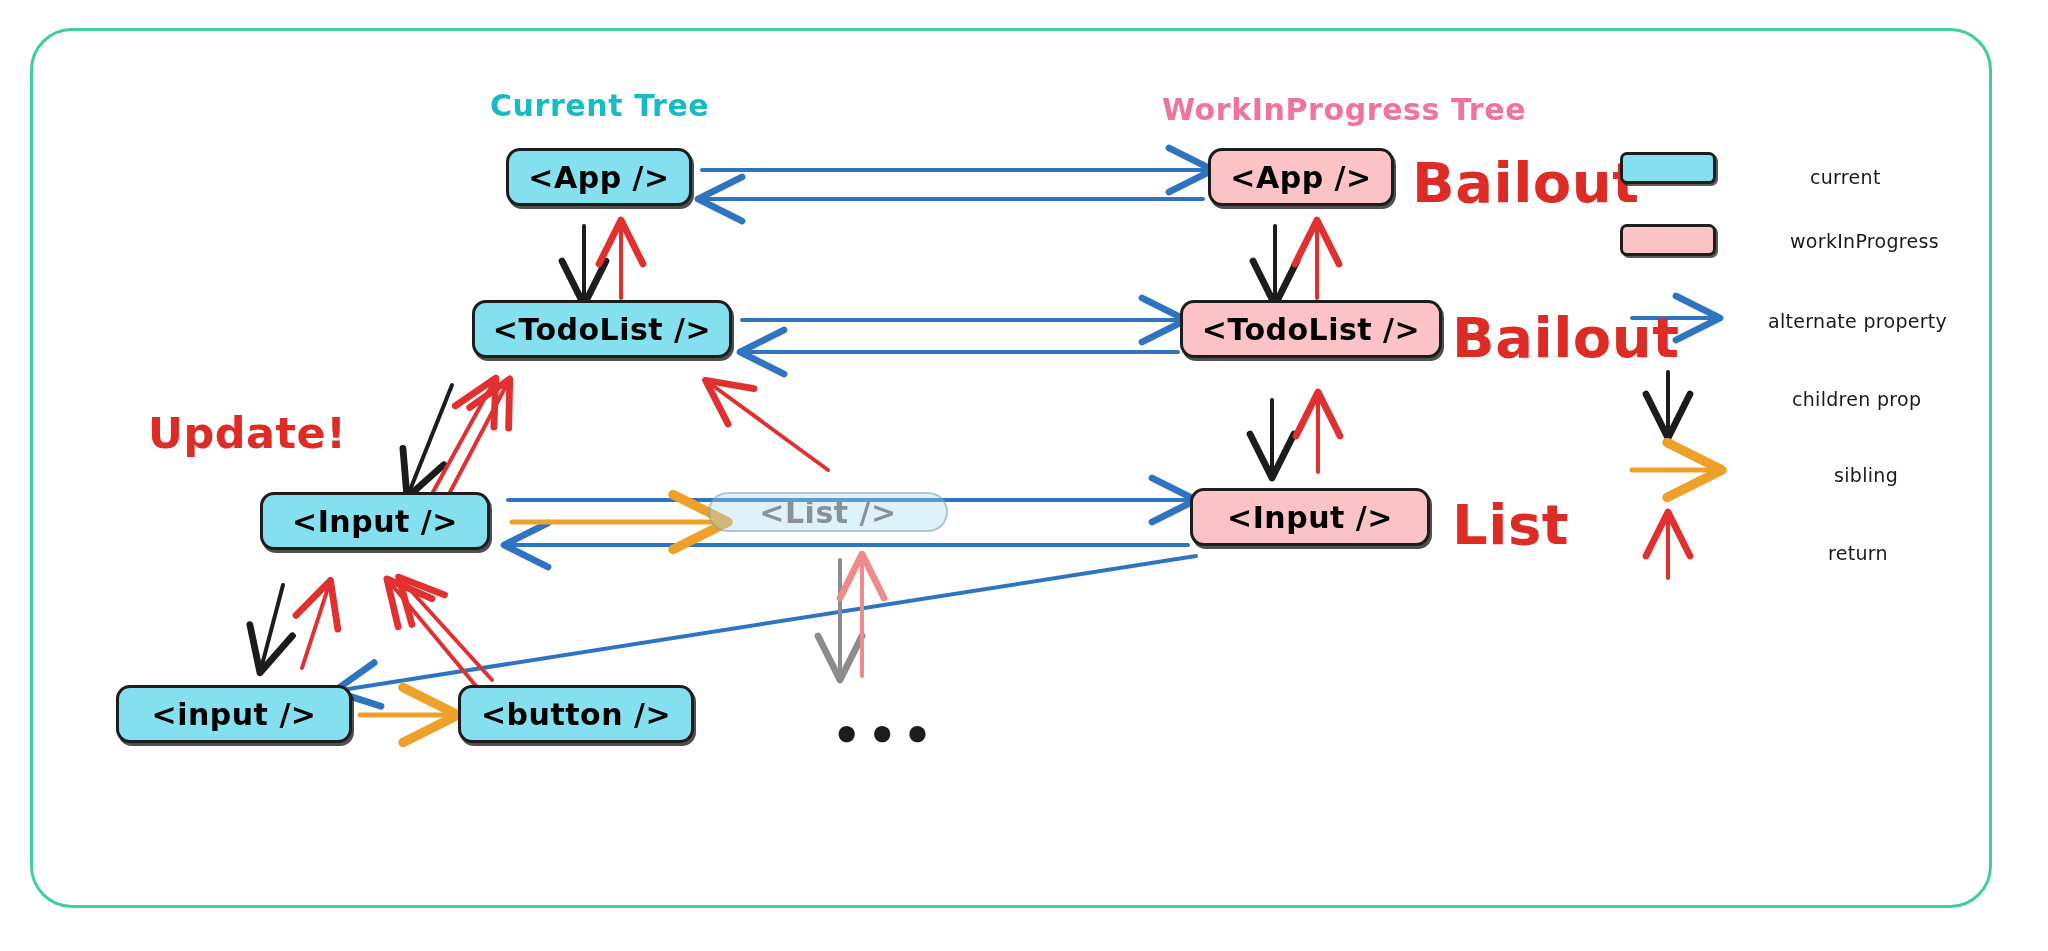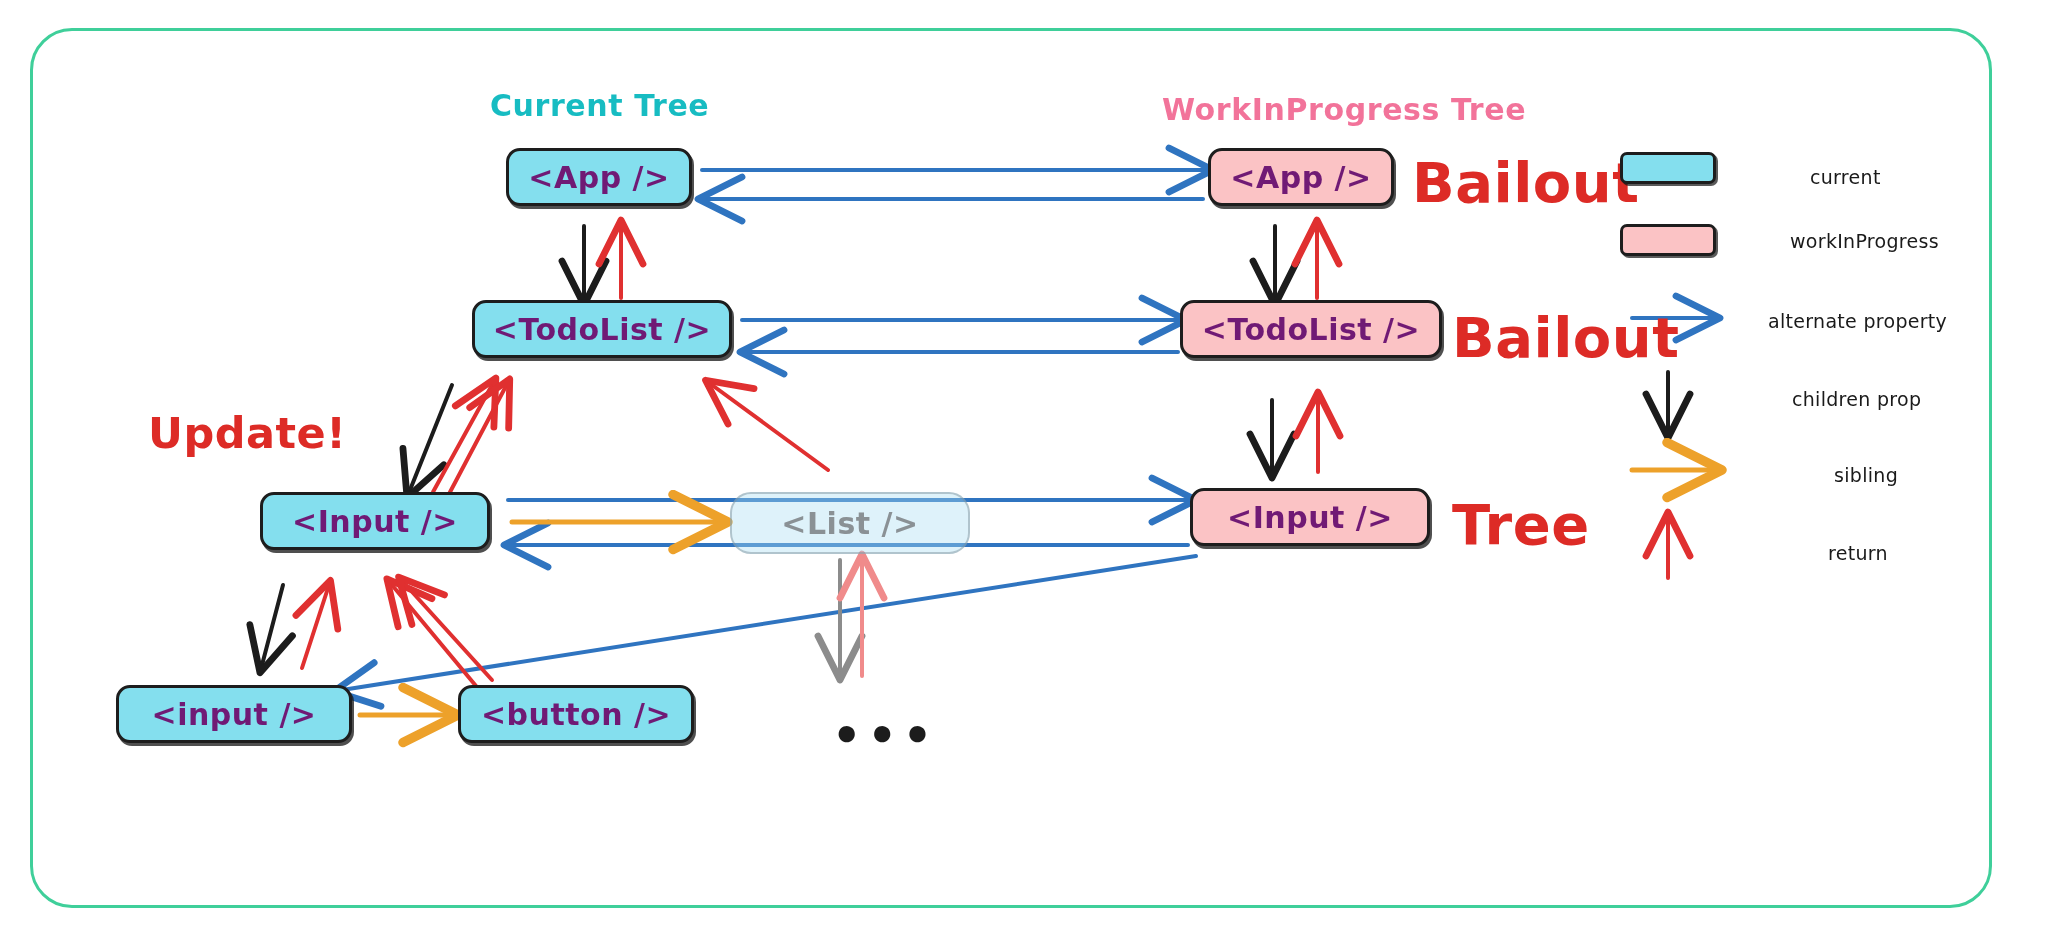"<App />" .node { color: #701a75 -> #000000 }
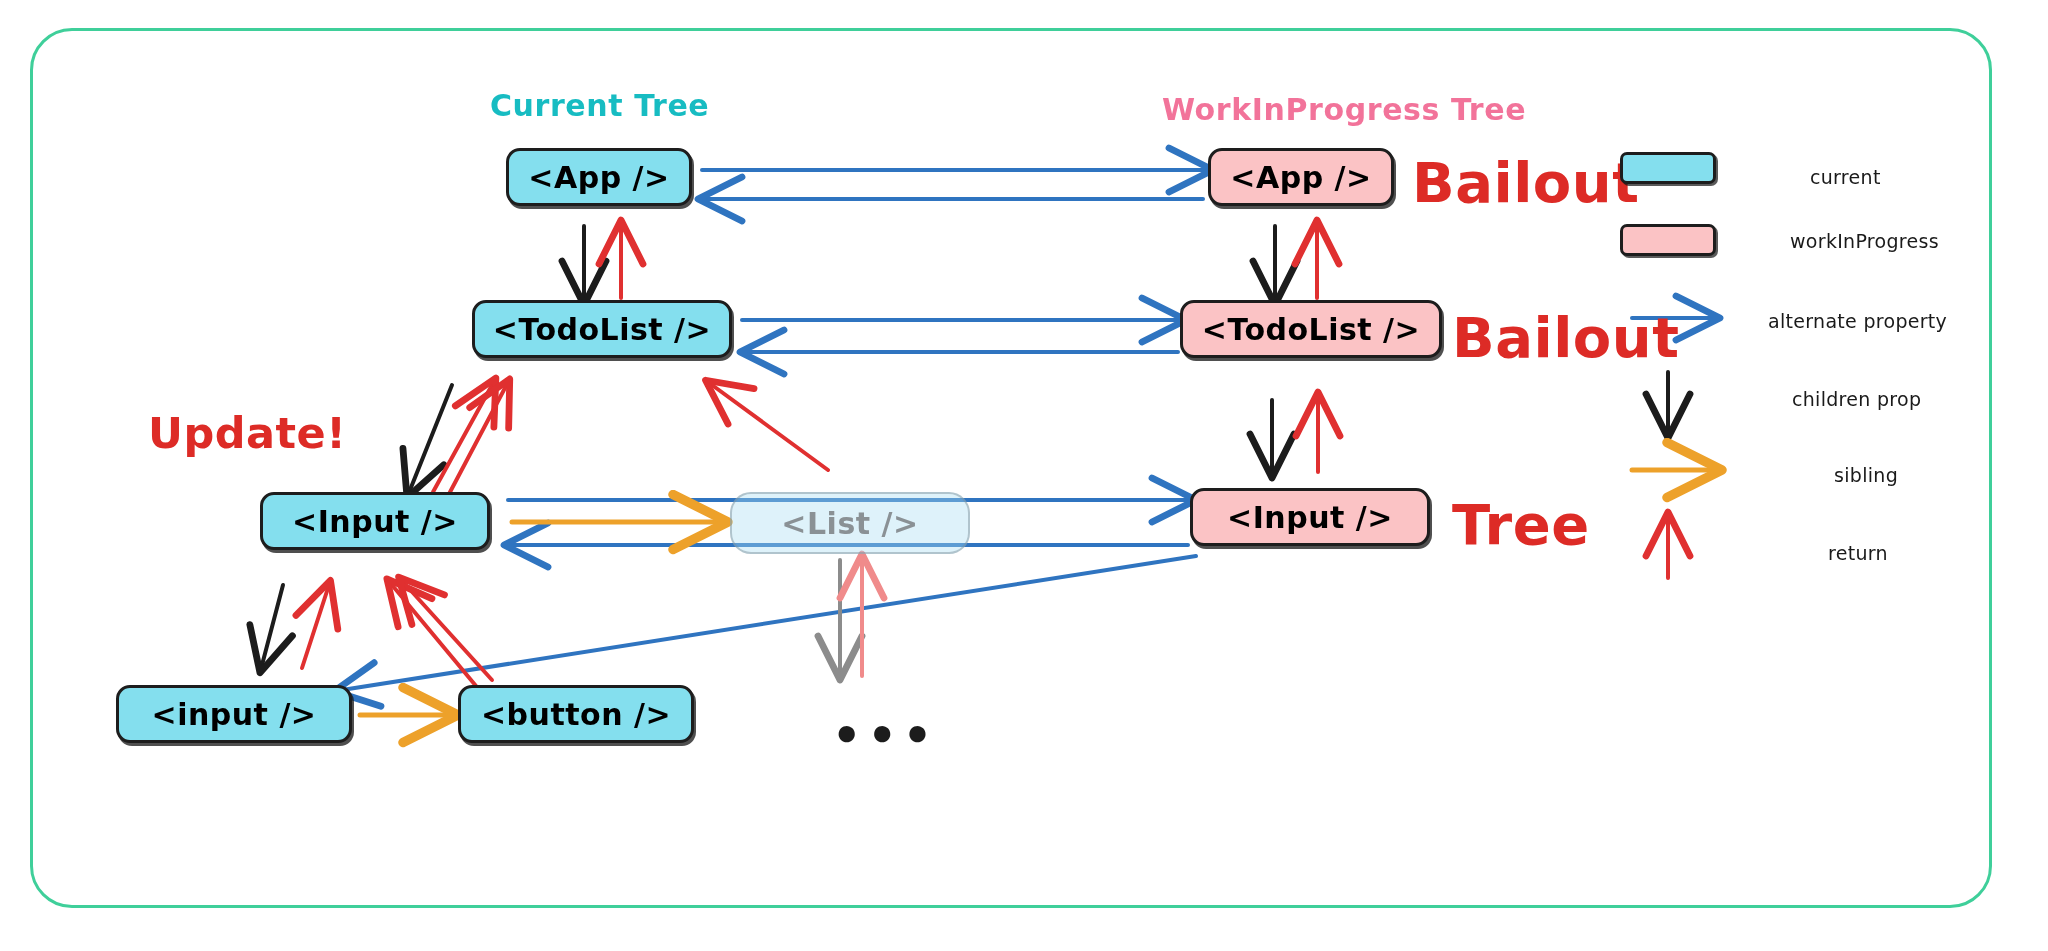"<List />" div.node { height: 62px -> 40px; left: 730px -> 708px }
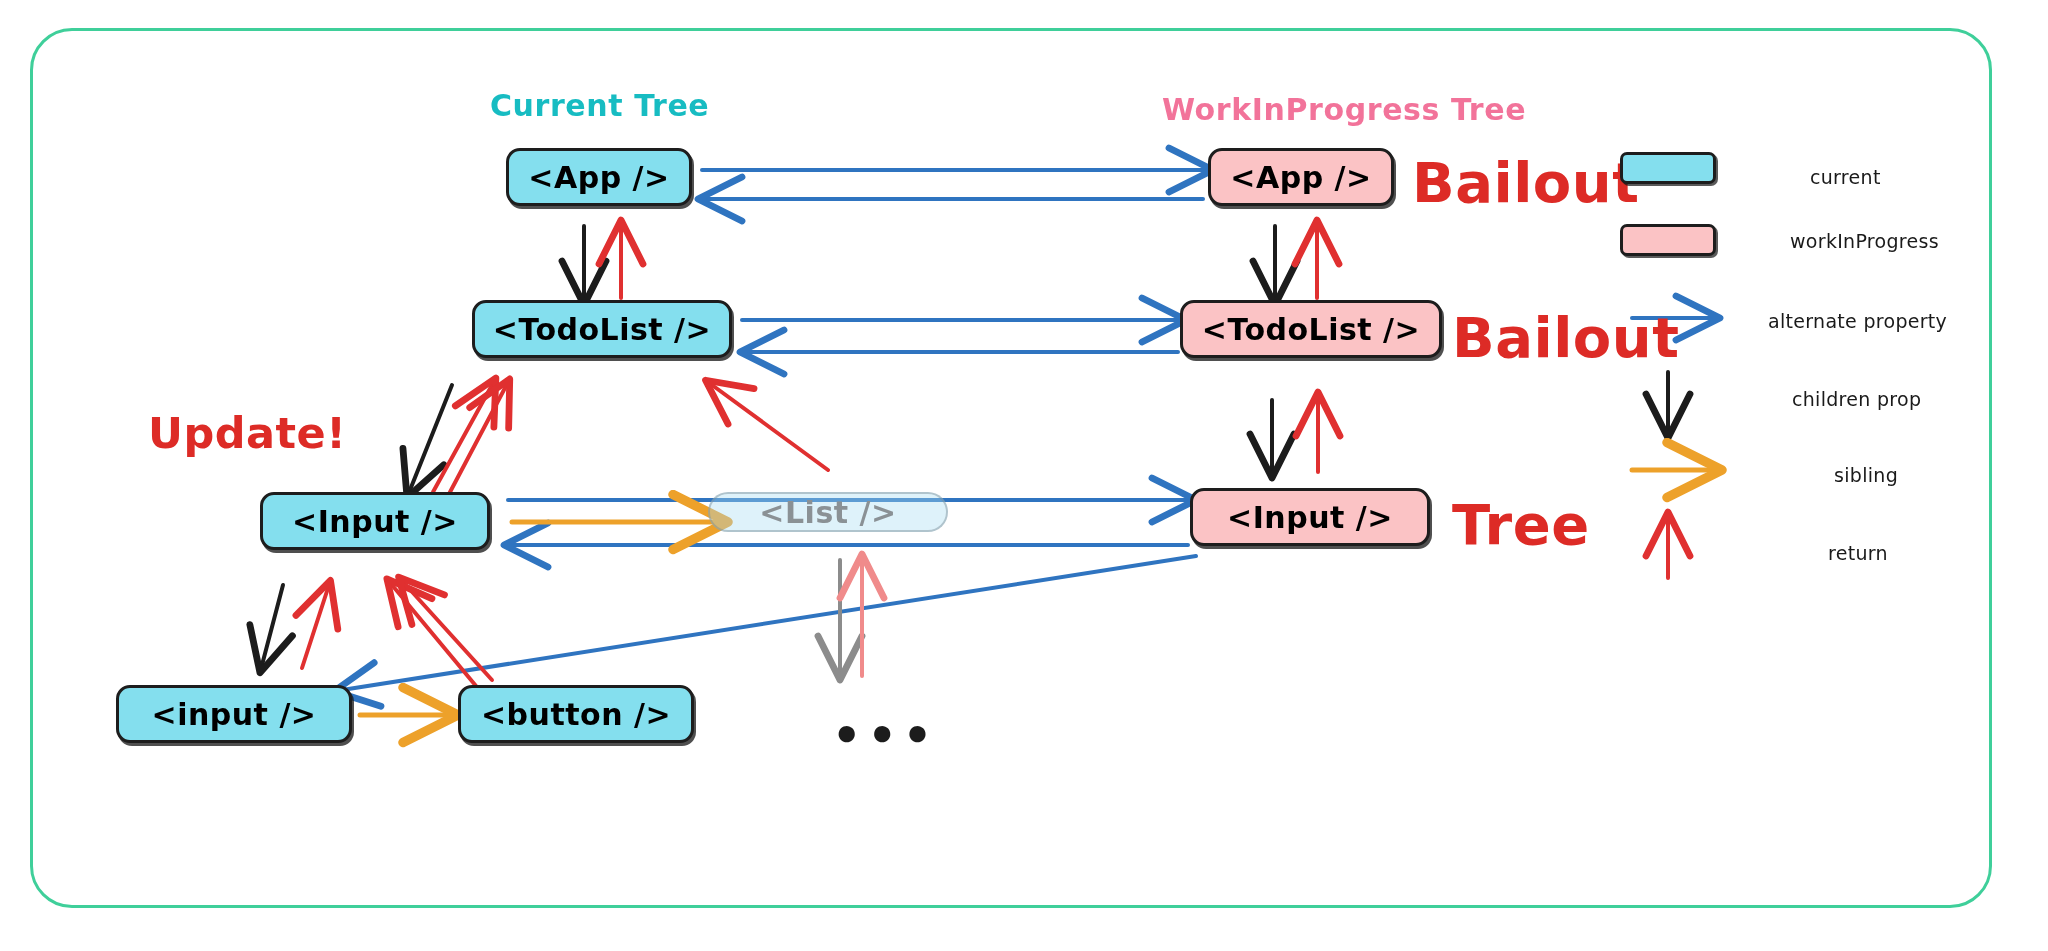"Tree" div.lbl { text: Tree -> List }
